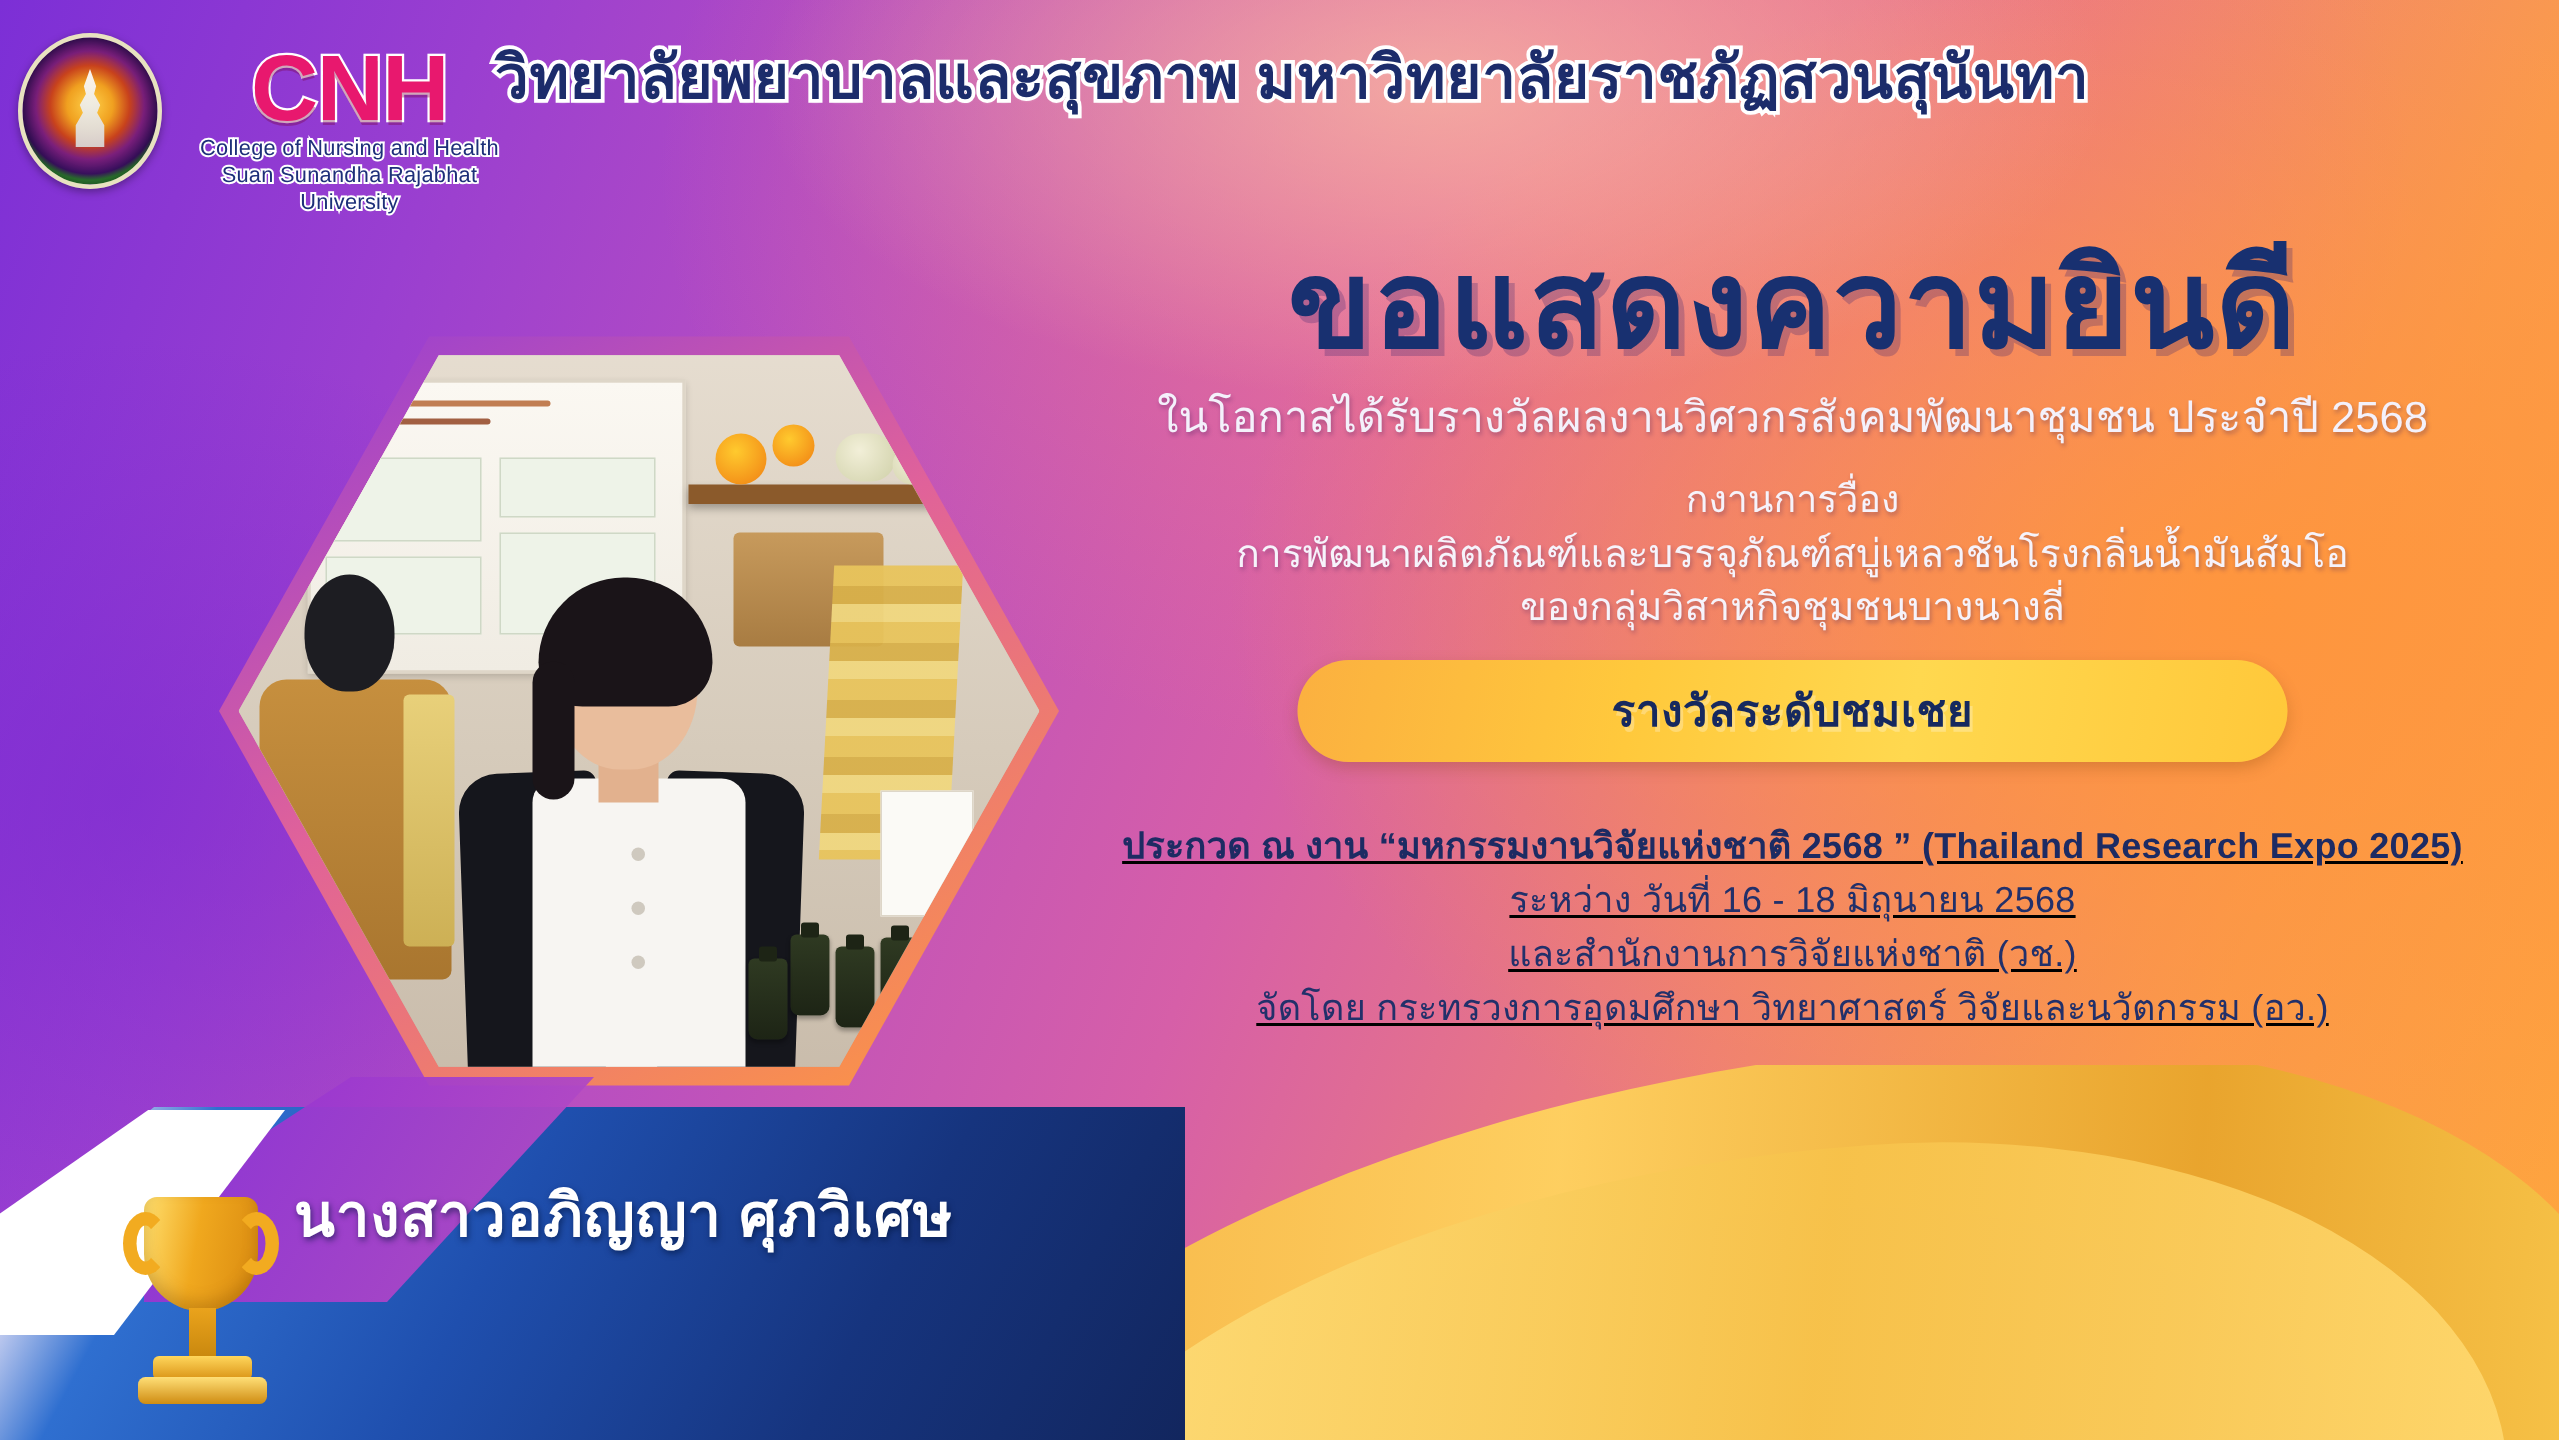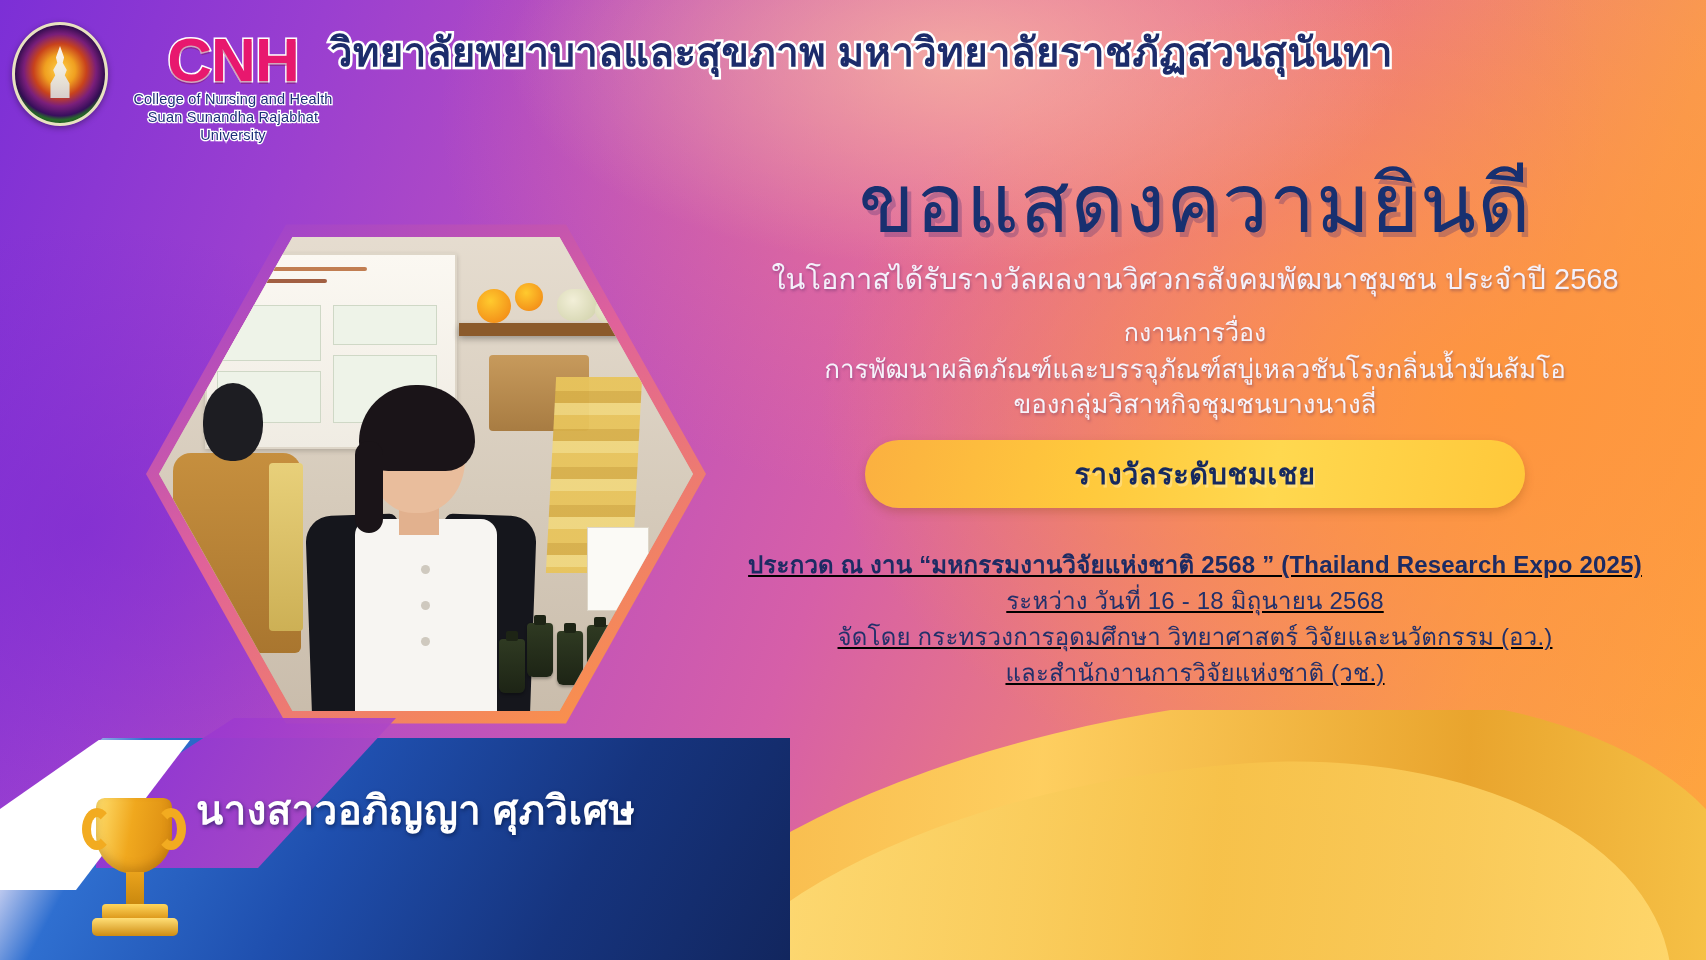"ขอแสดงความยินดี" .headline { font-weight: normal -> bold }
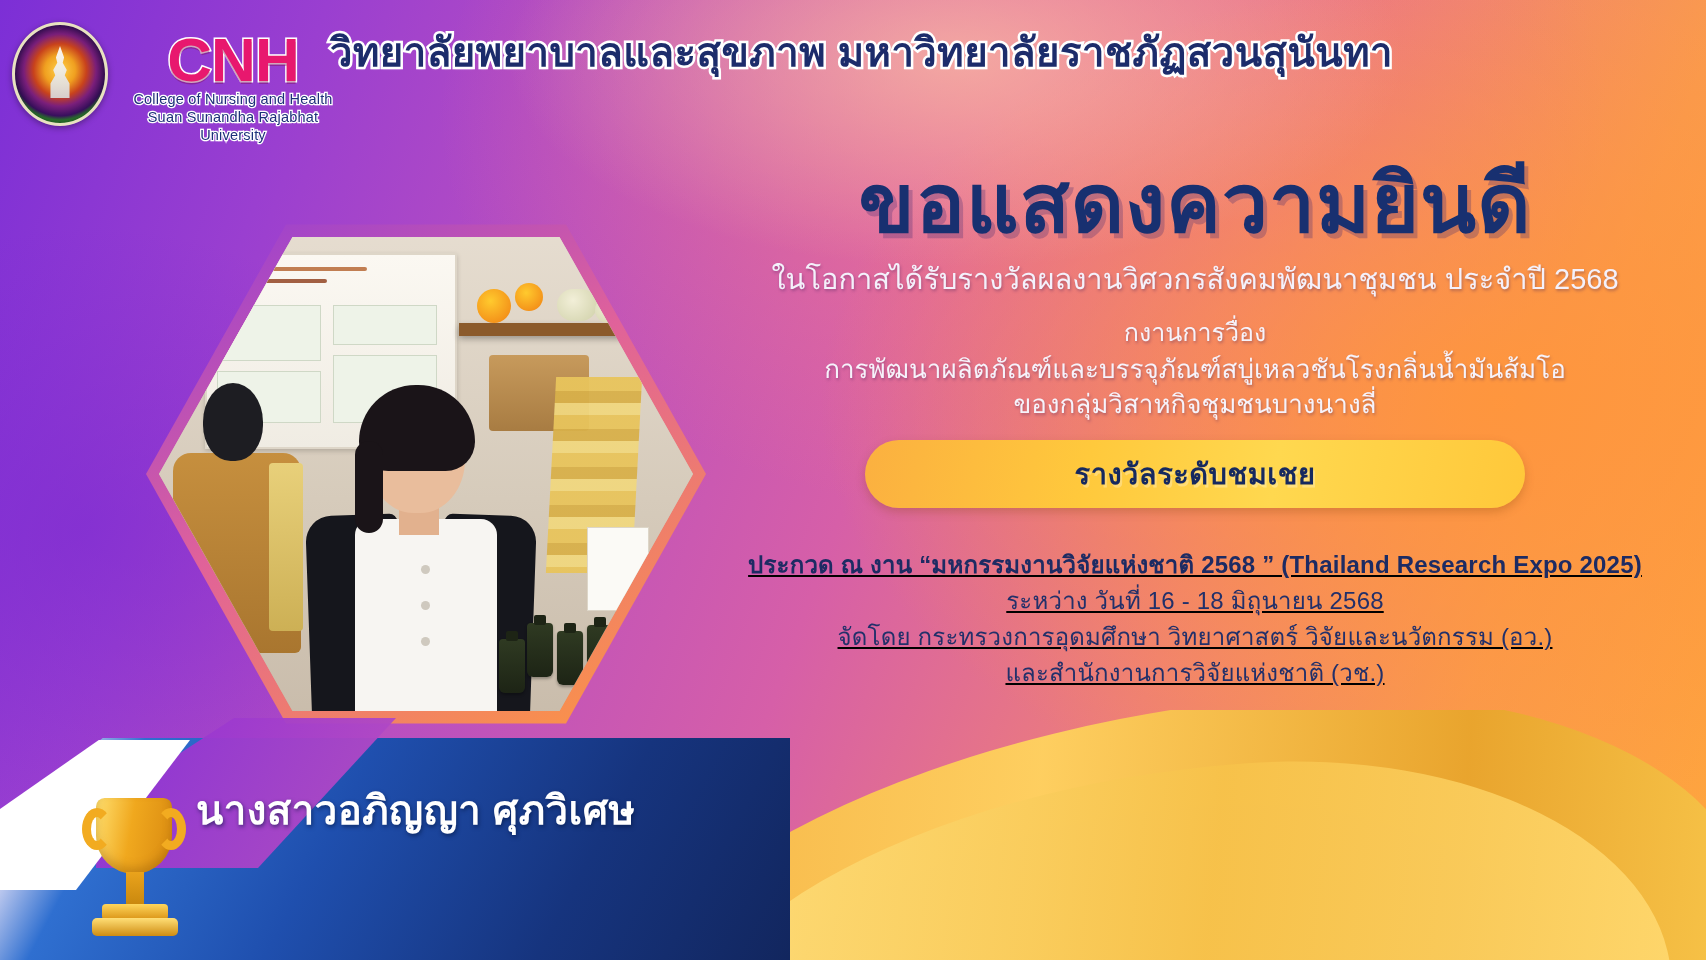"จัดโดย กระทรวงการอุดมศึกษา วิทยาศาสตร์" div.event-line { order: before "และสำนักงานการวิจัยแห่งชาติ (วช.)" -> after "และสำนักงานการวิจัยแห่งชาติ (วช.)" }
